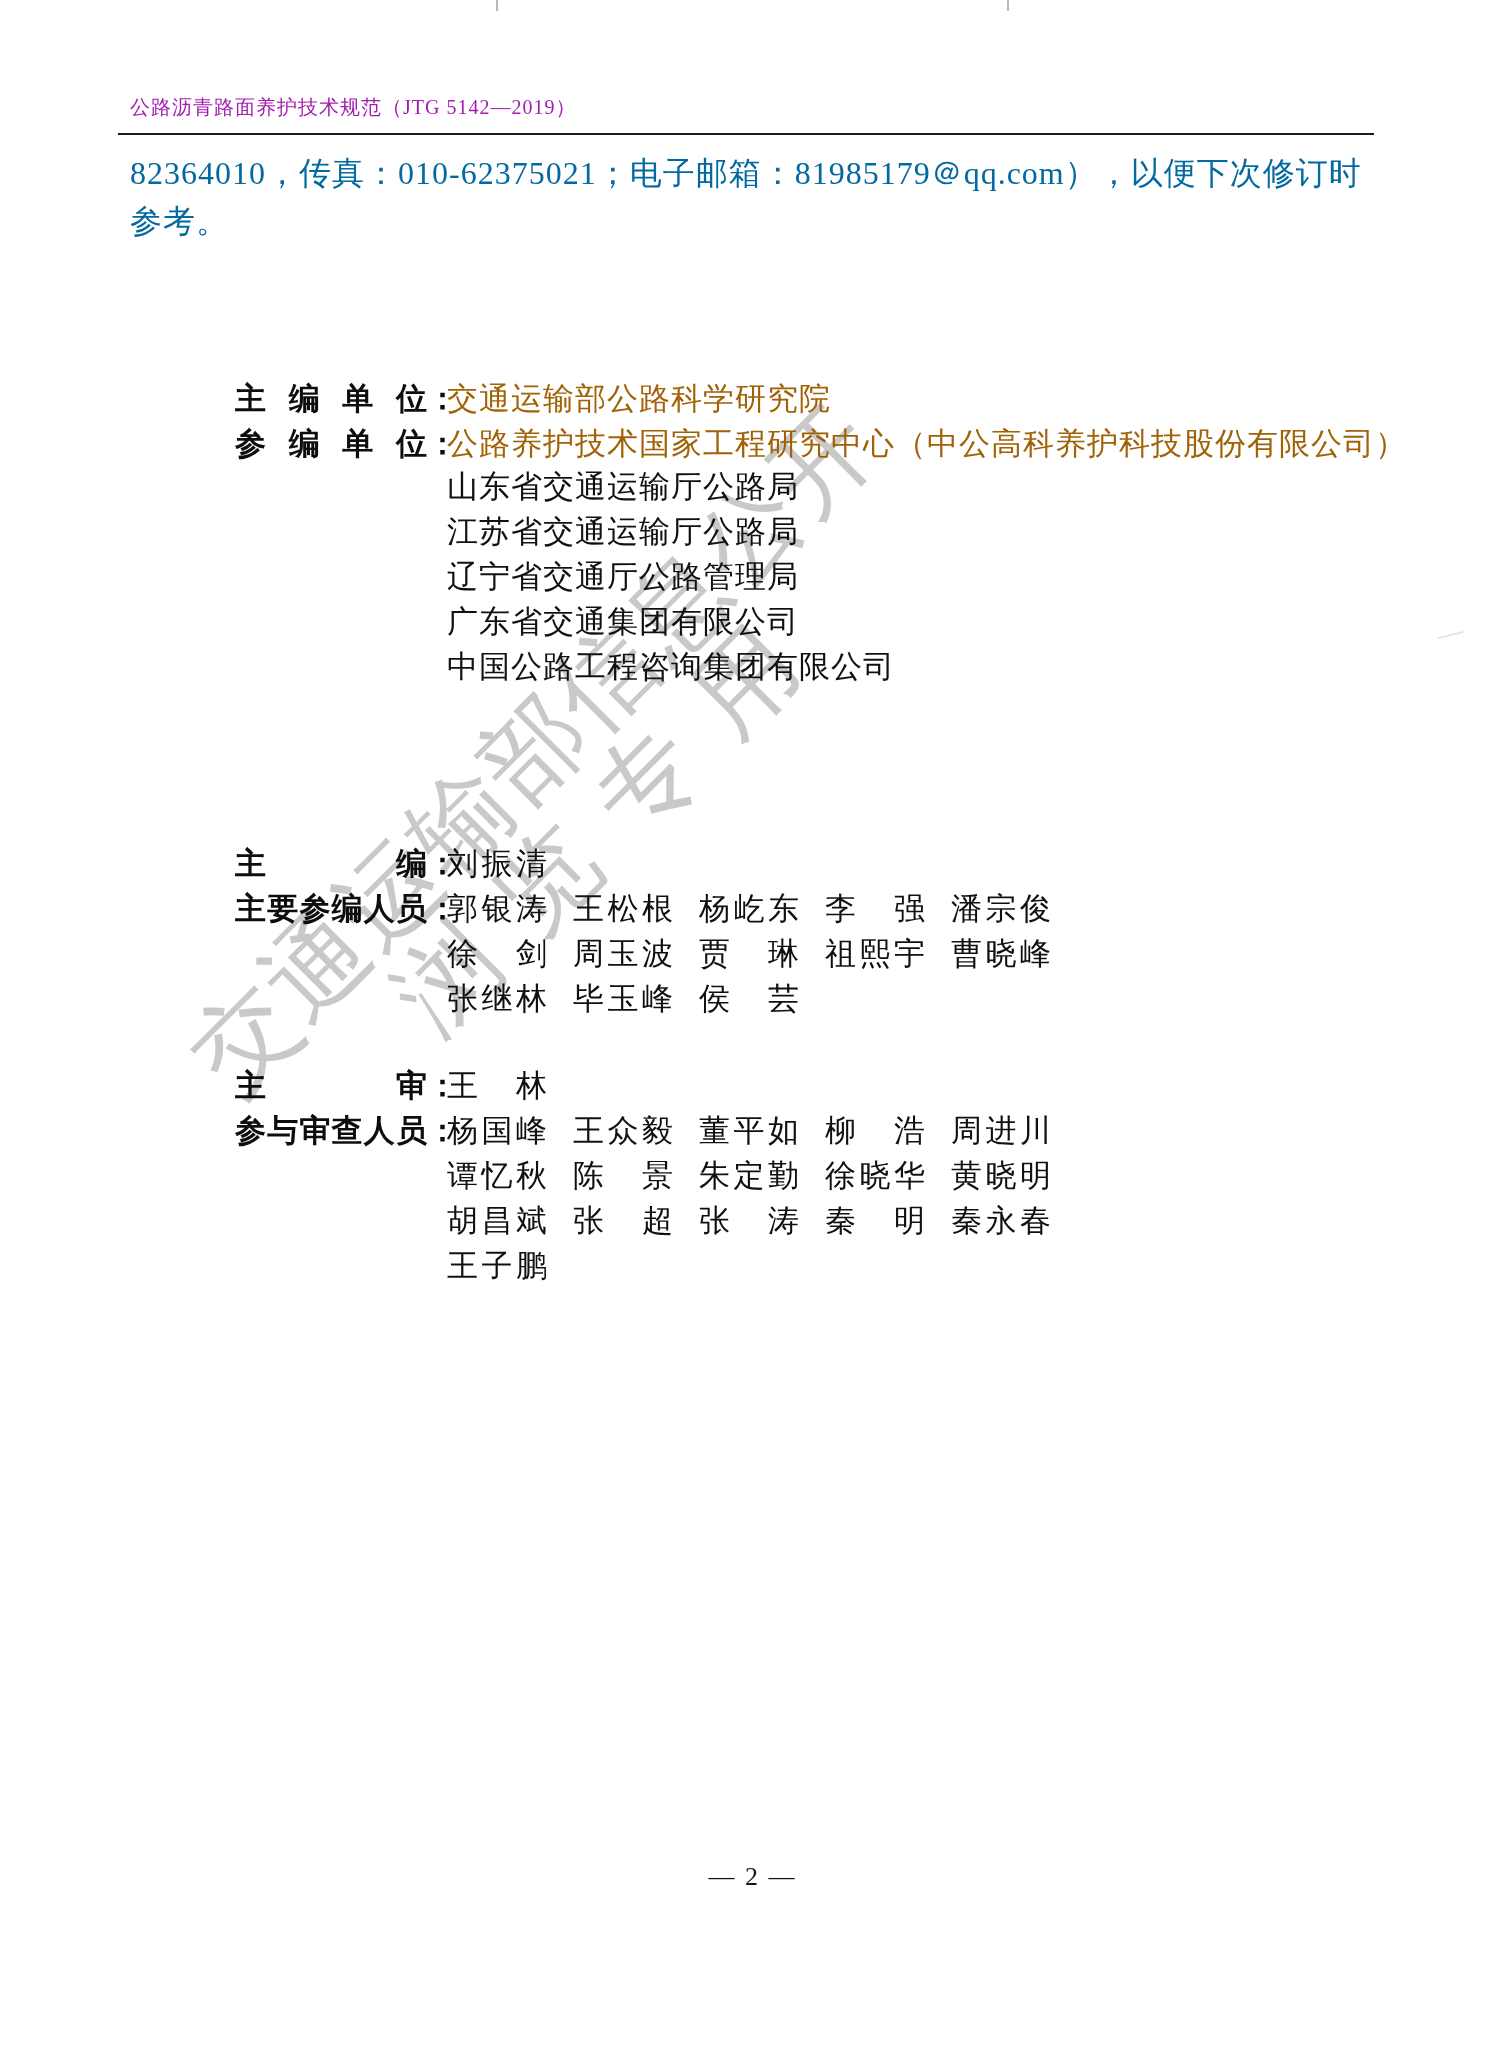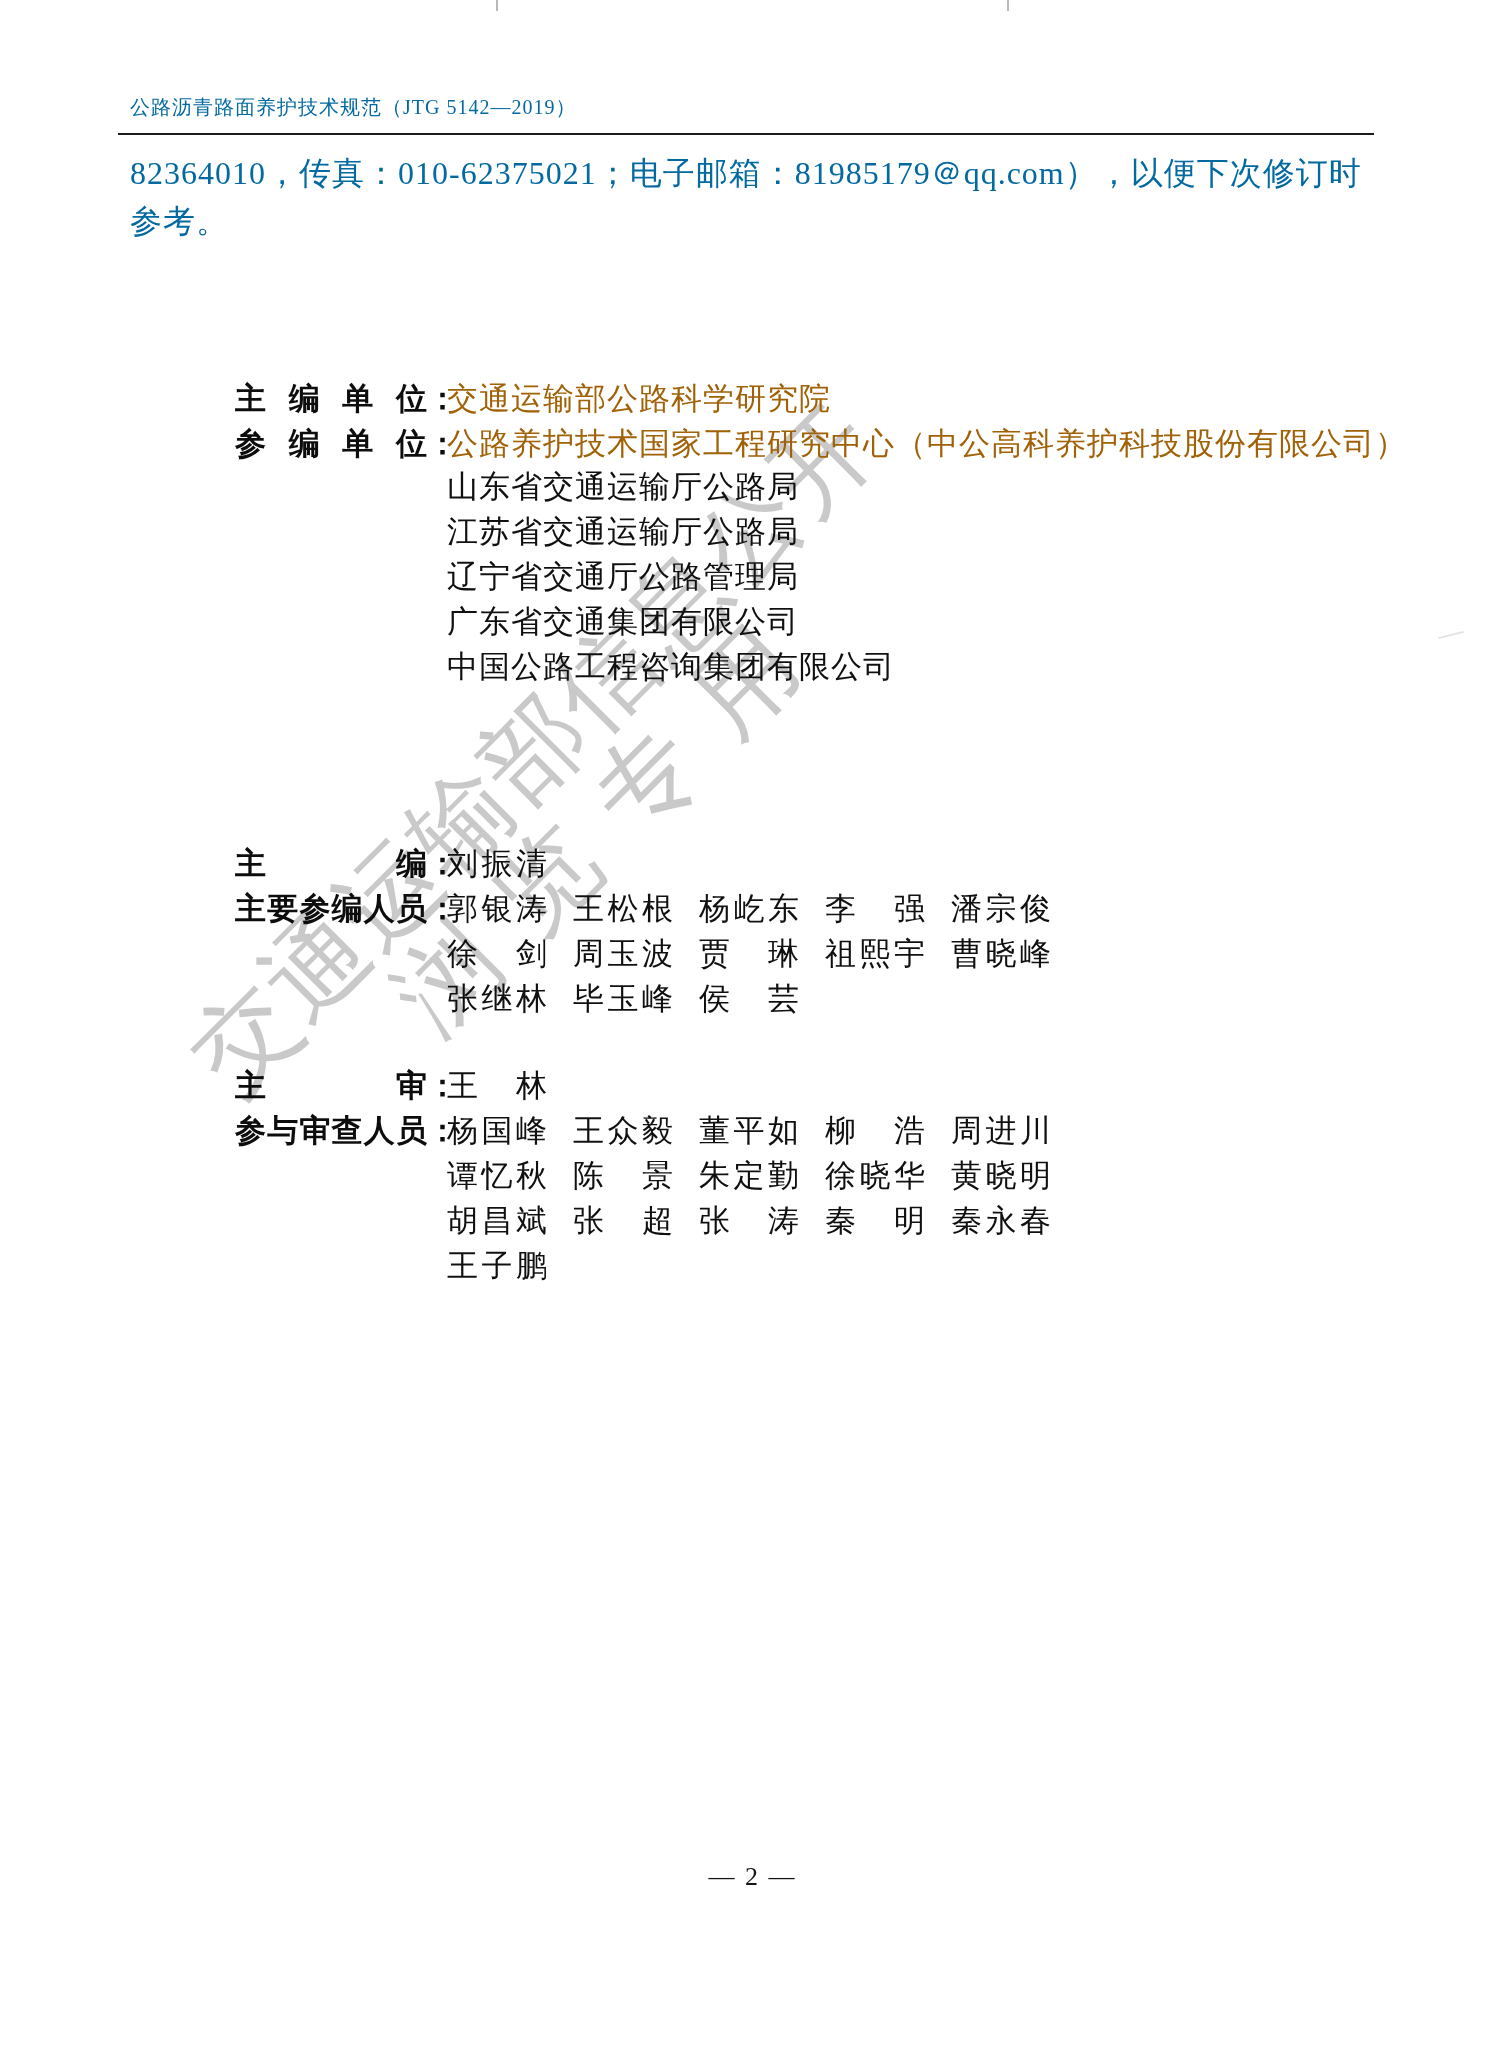"公路沥青路面养护技术规范（JTG 5142—2019）" .header-title { color: #0369a1 -> #a21caf }
